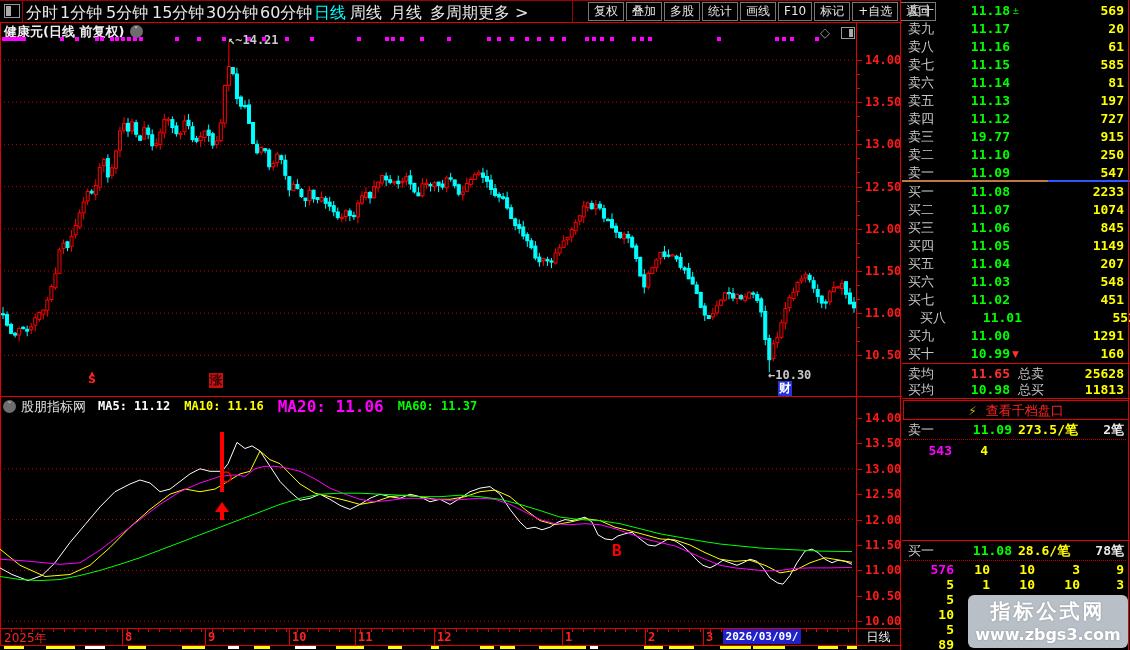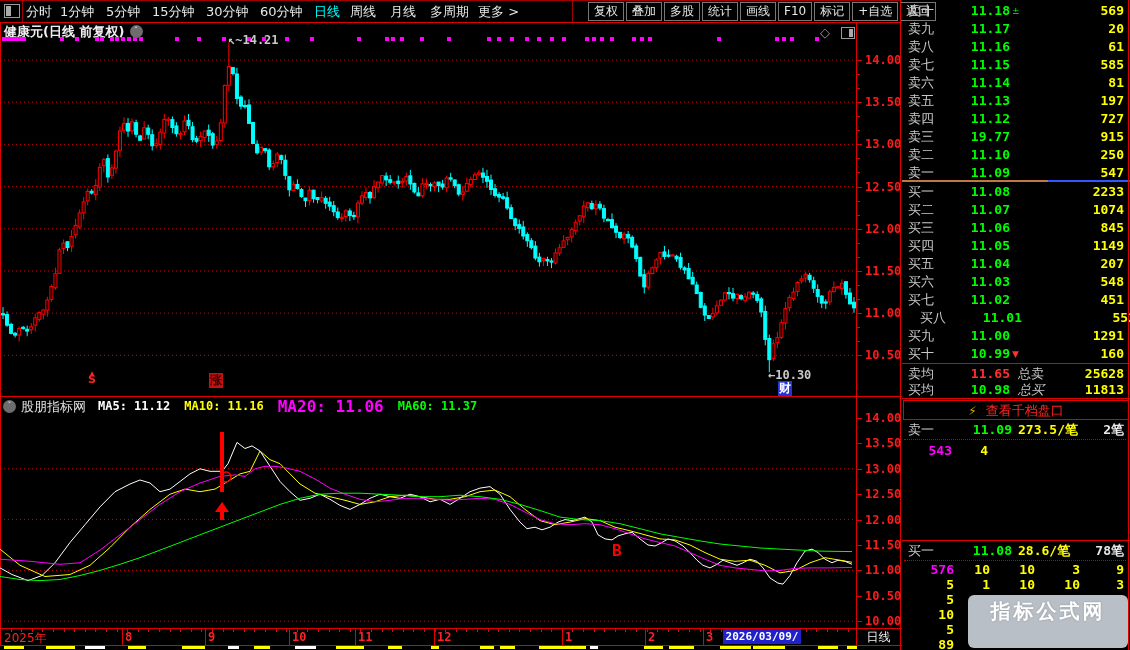"分时" .menu-item { font-size: 13px -> 16px }
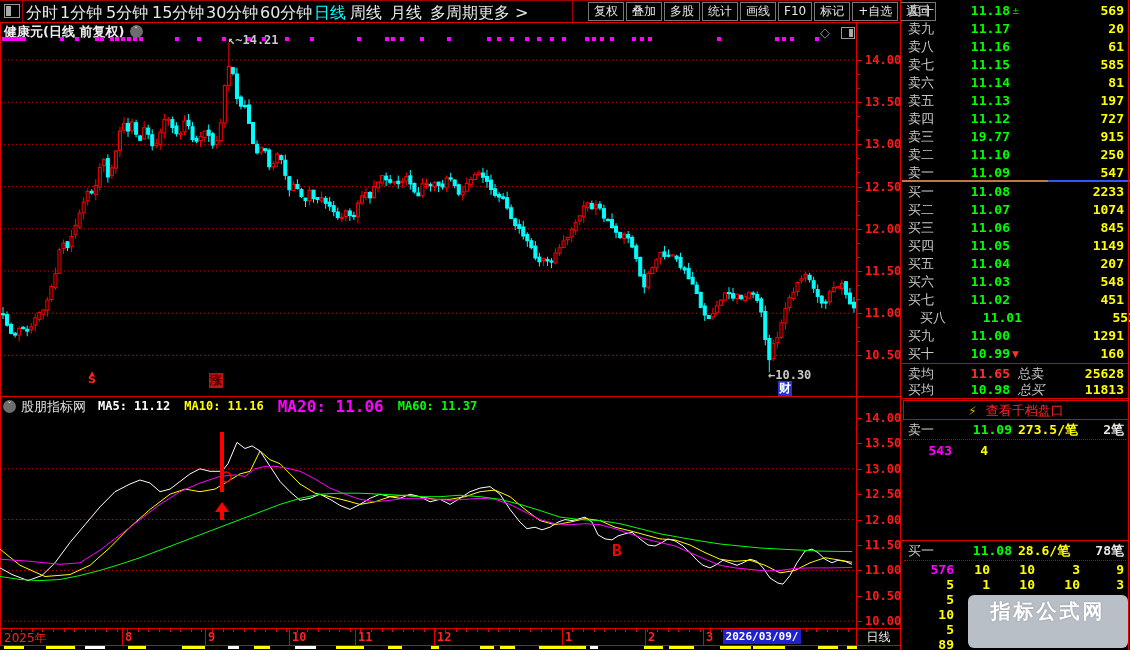"总买" span.abs { font-style: italic -> none }
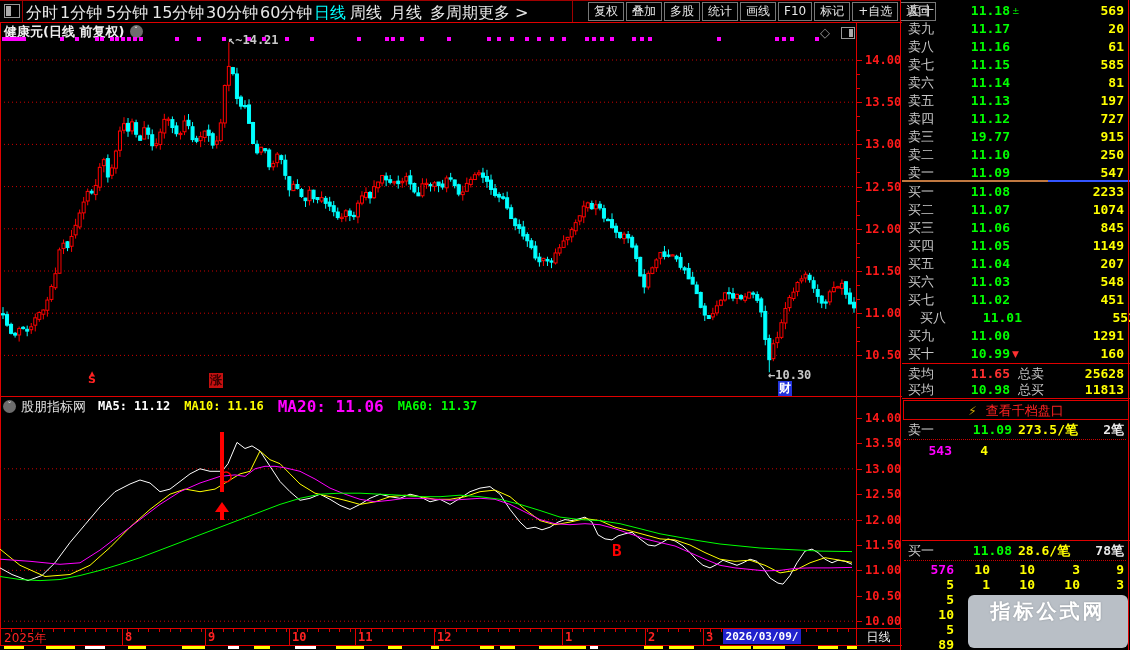"www.zbgs3.com" div { html: none -> <div>www.zbgs3.com</div> }
